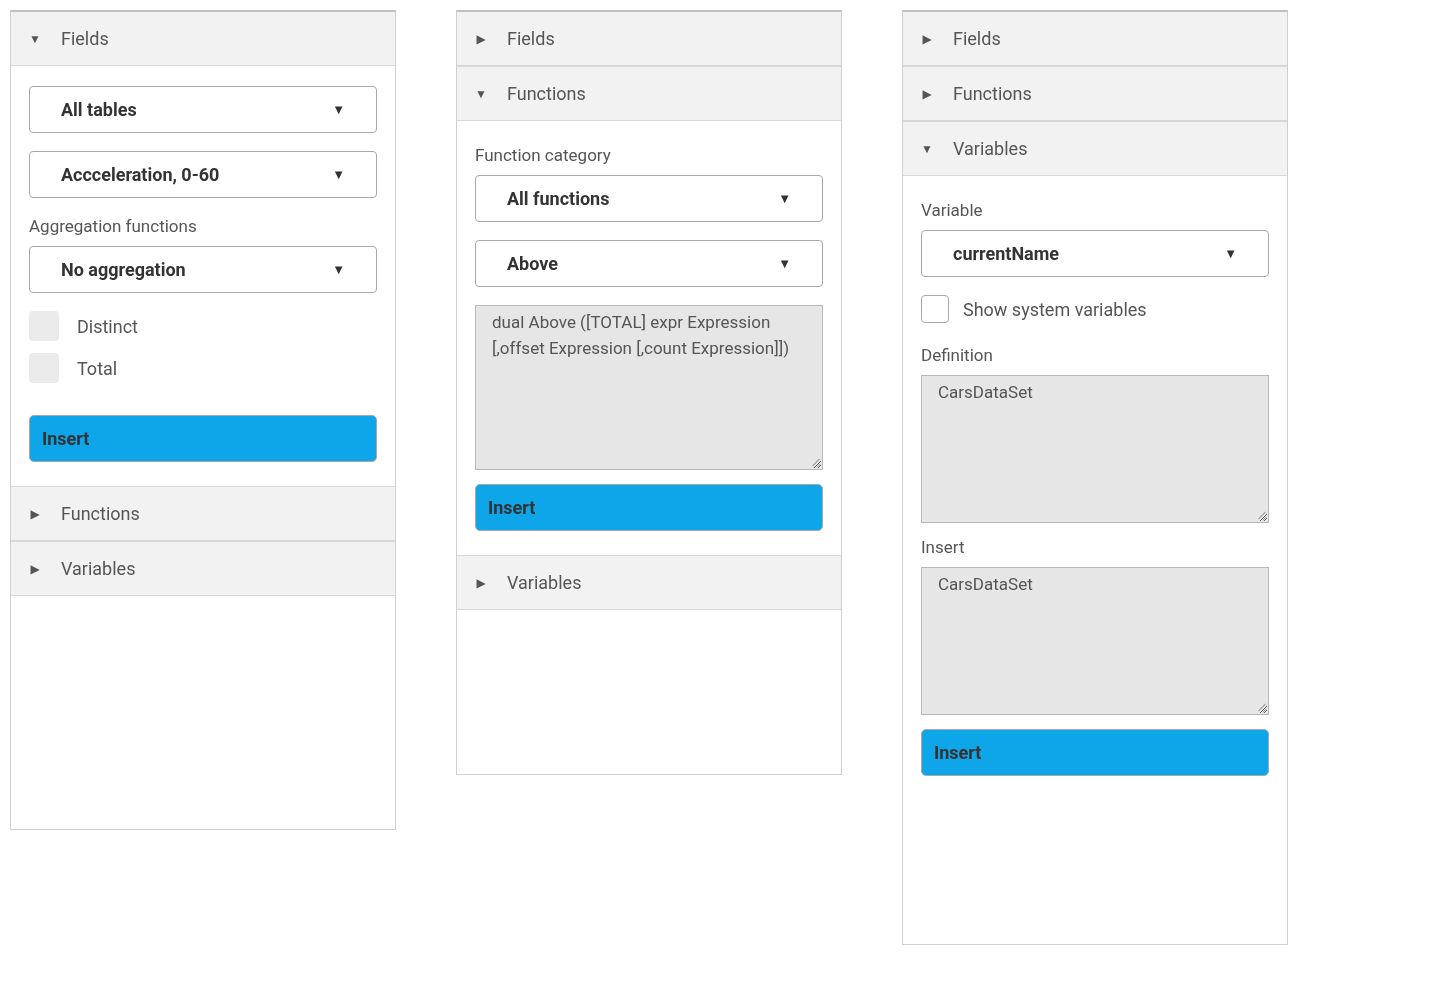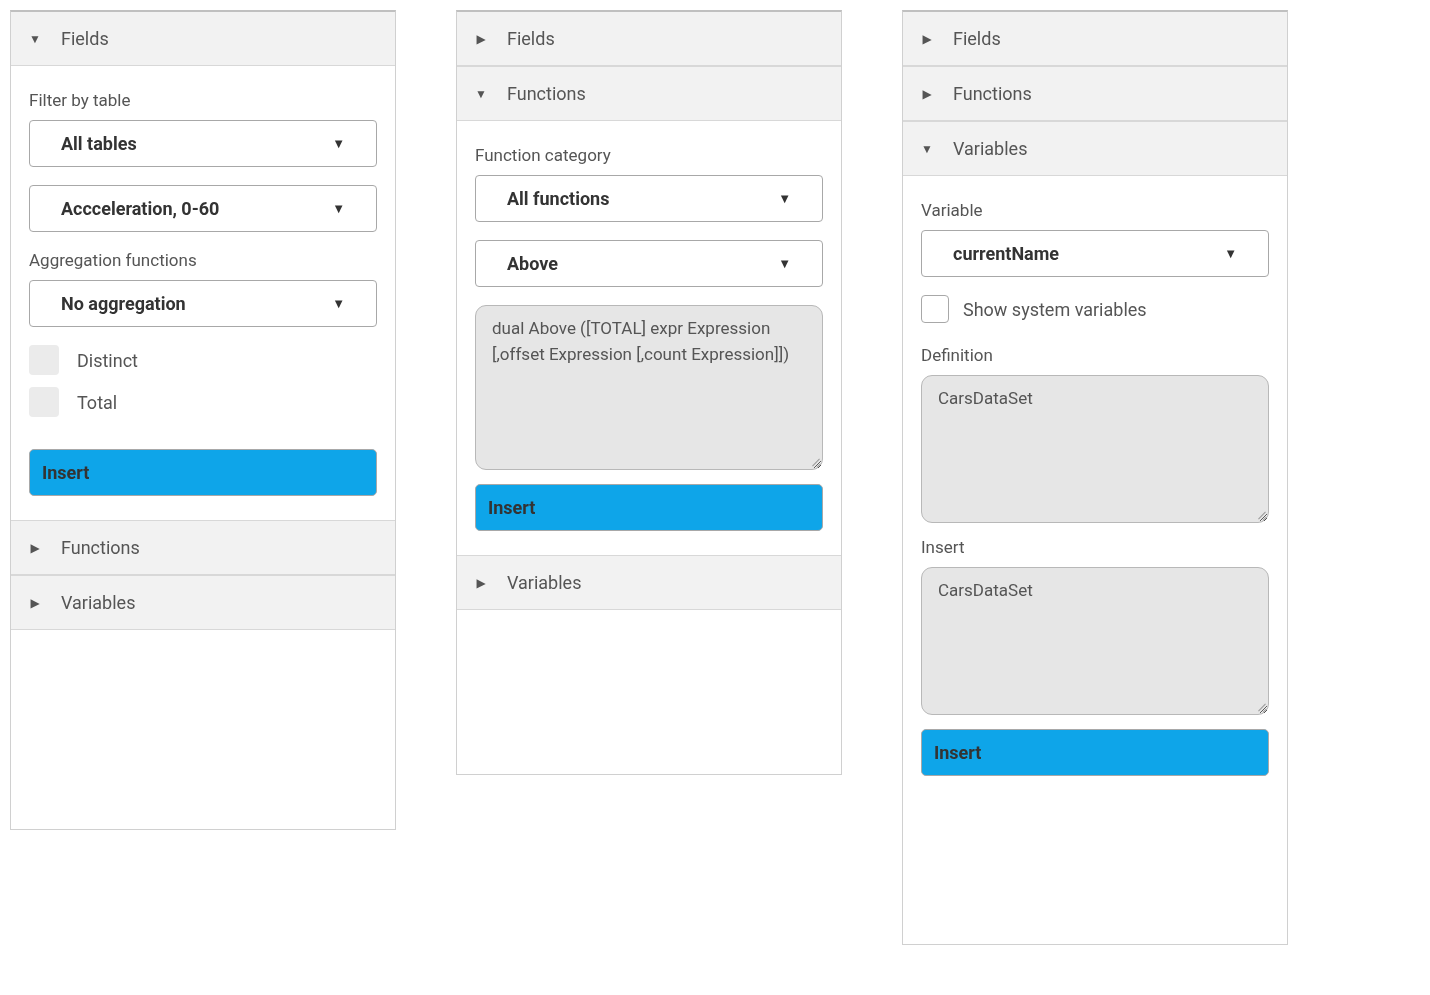"Filter by table" label.field-label { html: <label>Filter by table</label> -> none }
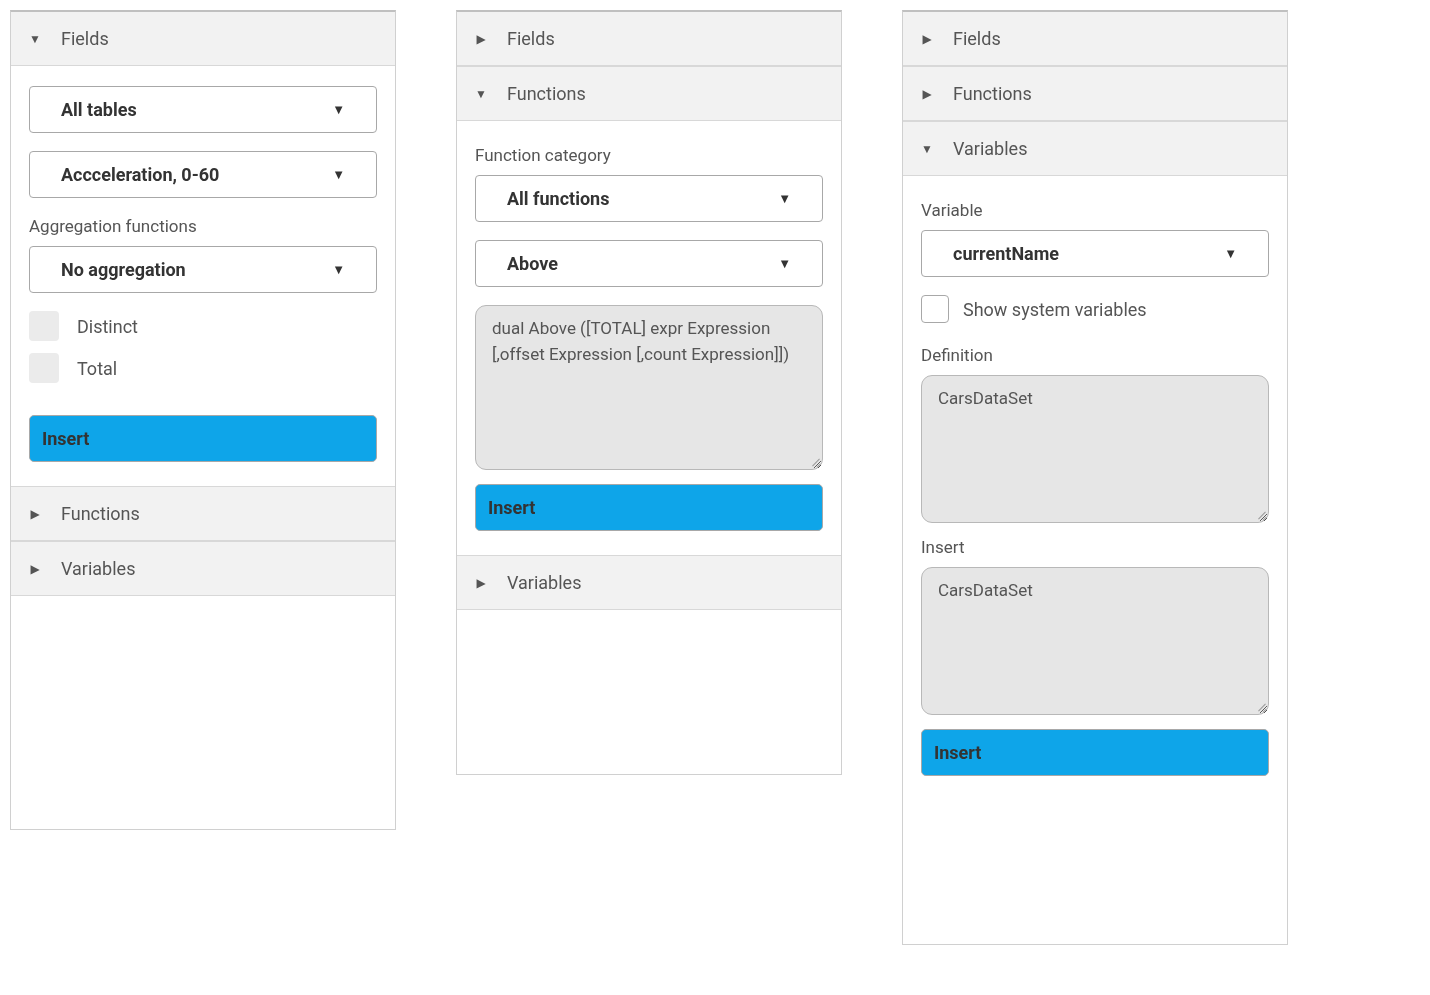"dual Above ([TOTAL] expr Expression" .textarea-box { border-radius: 11px -> 0; padding: 10px 16px -> 4px 16px }
